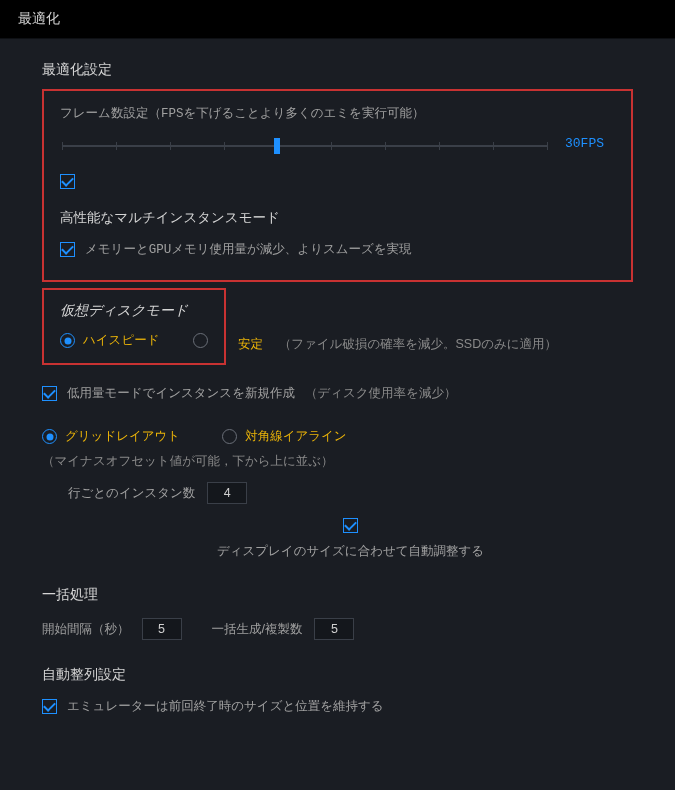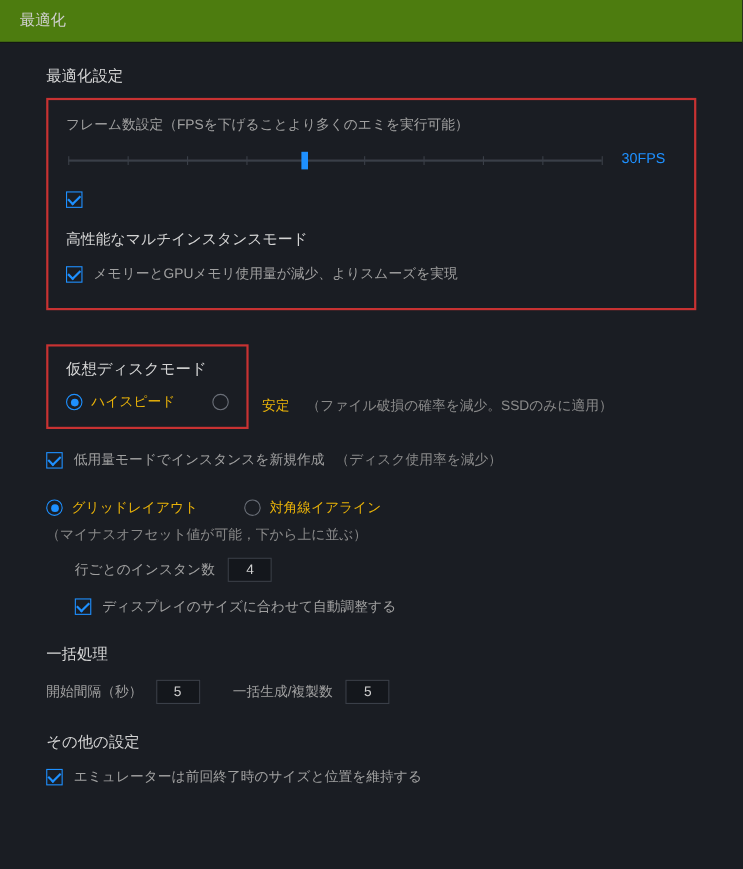"最適化" .titlebar { background: #4d7c0f -> #000000 }
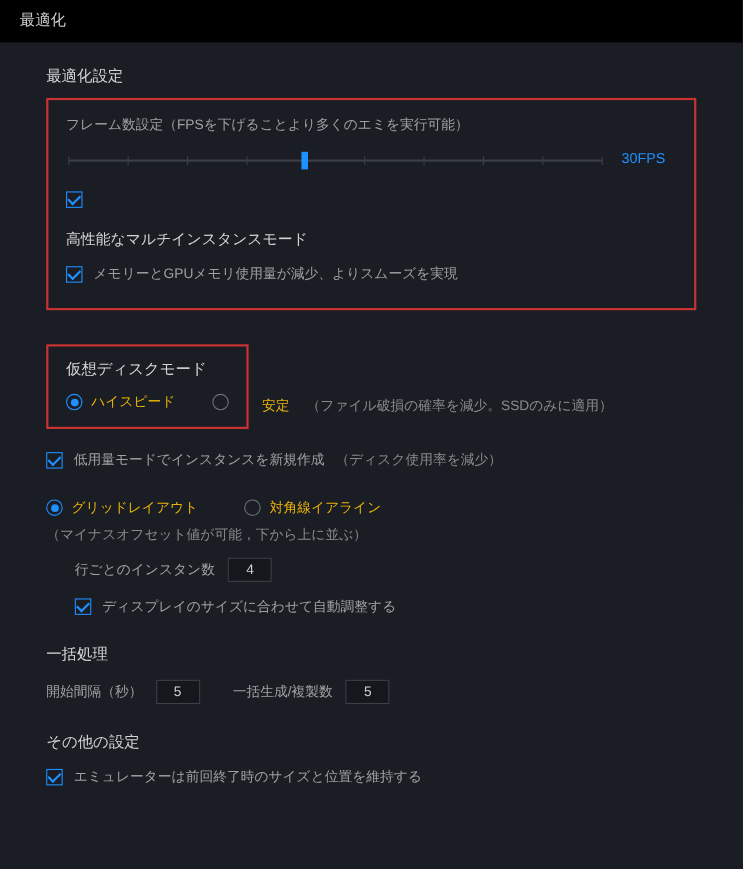"フレーム数設定（FPSを下げることより多くのエミを実行可能）" .highlight-box { font-family: none -> Liberation Mono, monospace; margin-bottom: 31px -> 6px }
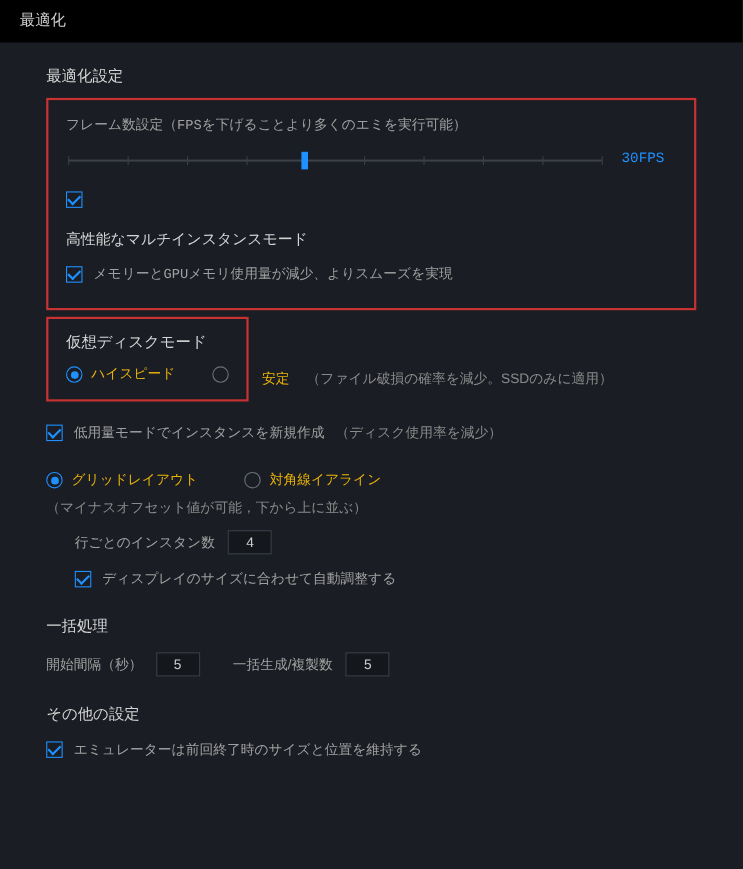"仮想ディスクモード" div.section-title { font-style: none -> italic }
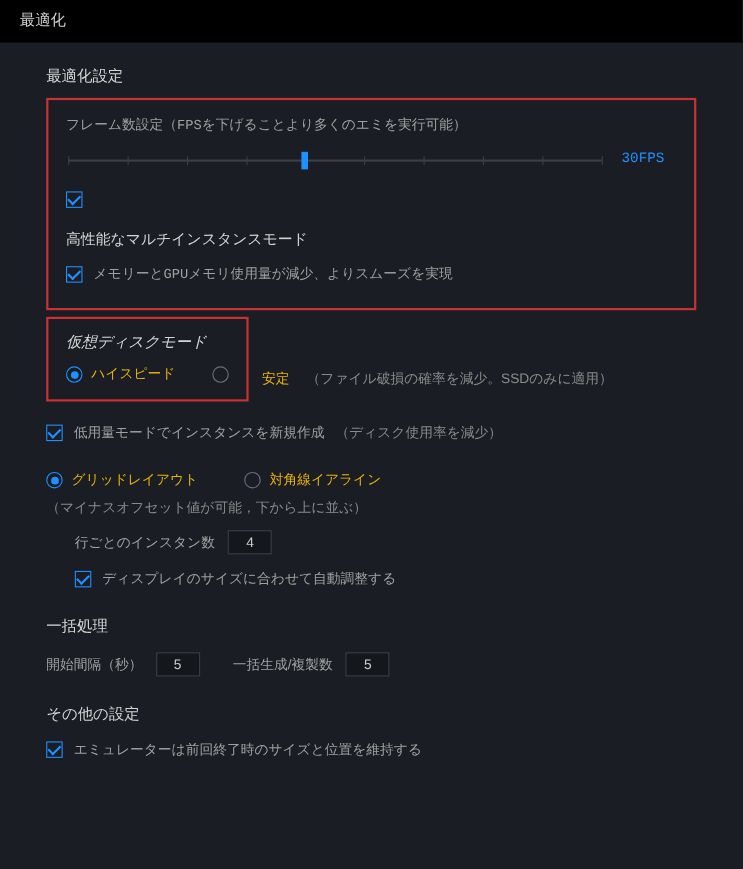"ディスプレイのサイズに合わせて自動調整する" div.check-row { flex-direction: none -> column }
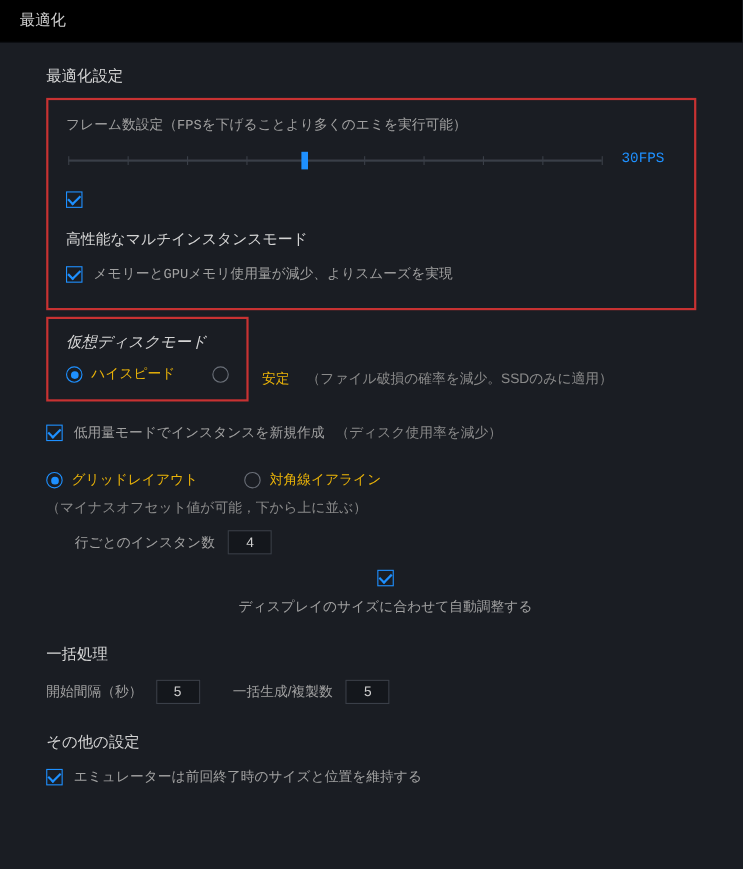"その他の設定" div.section-title { text: その他の -> 自動整列 }
